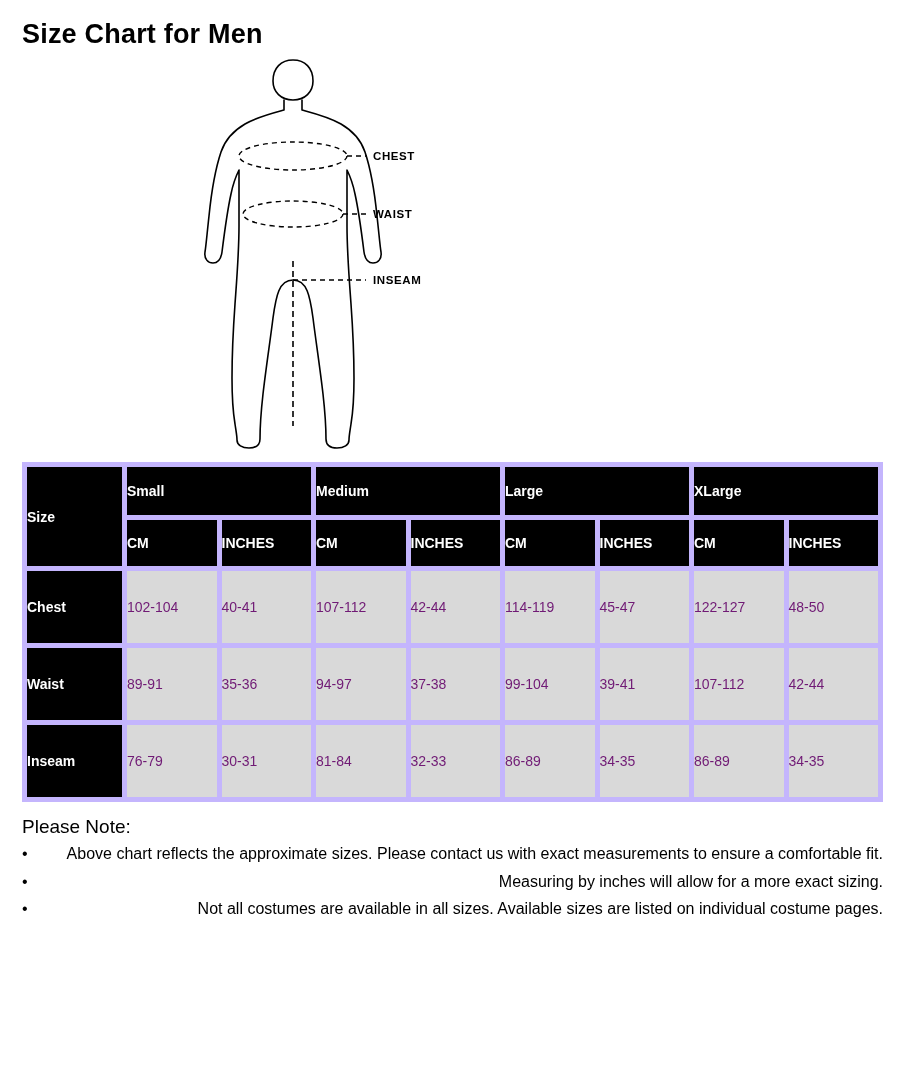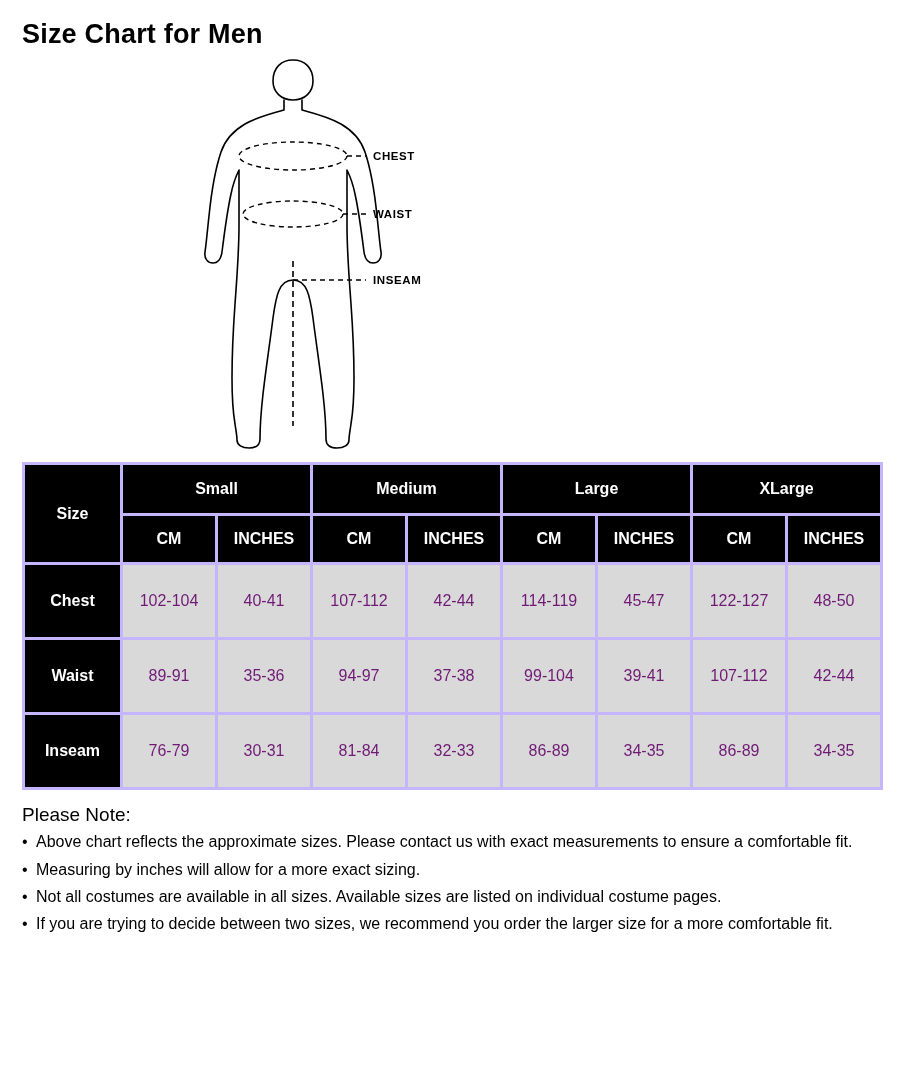"Small" table.size-table td, table.size-table th { border: 3px solid #c4b5fd -> 5px solid #c4b5fd; font-size: 16px -> 14px; text-align: center -> left }
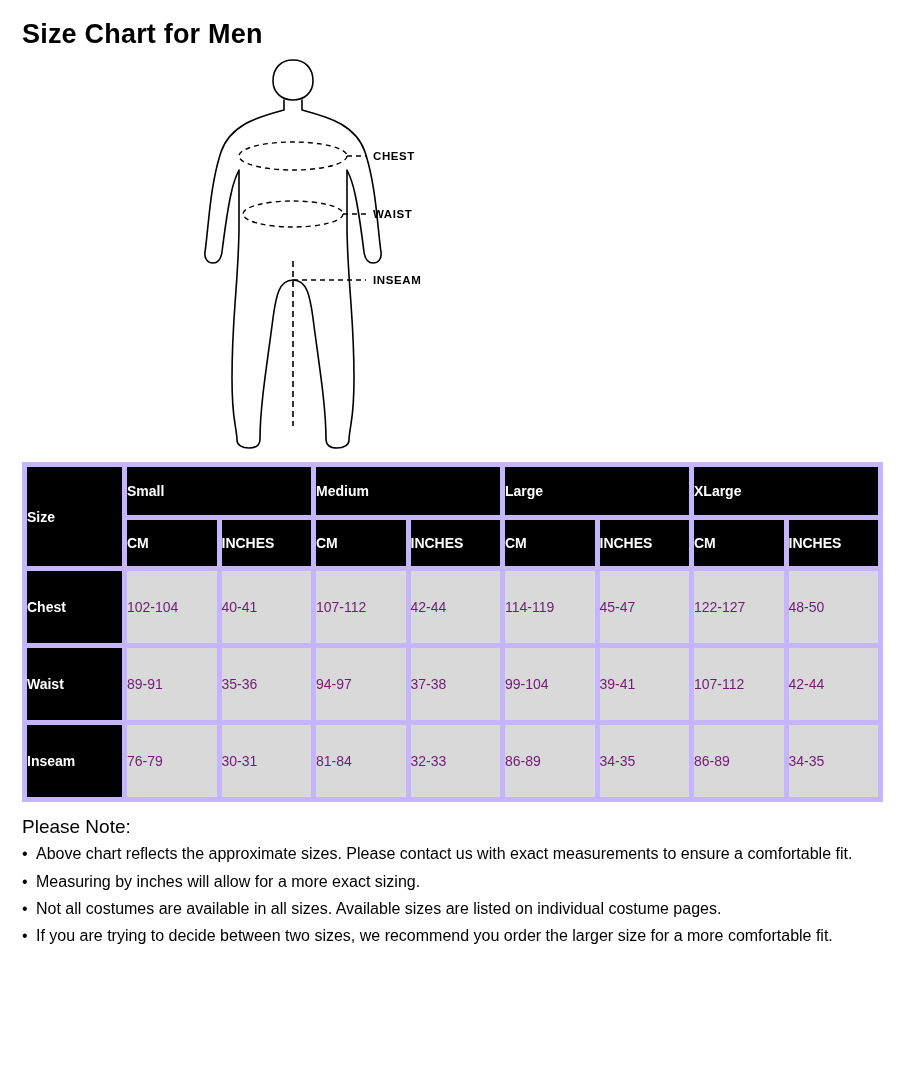"Above chart reflects the approximate" ul.notes li { text-align: none -> right }
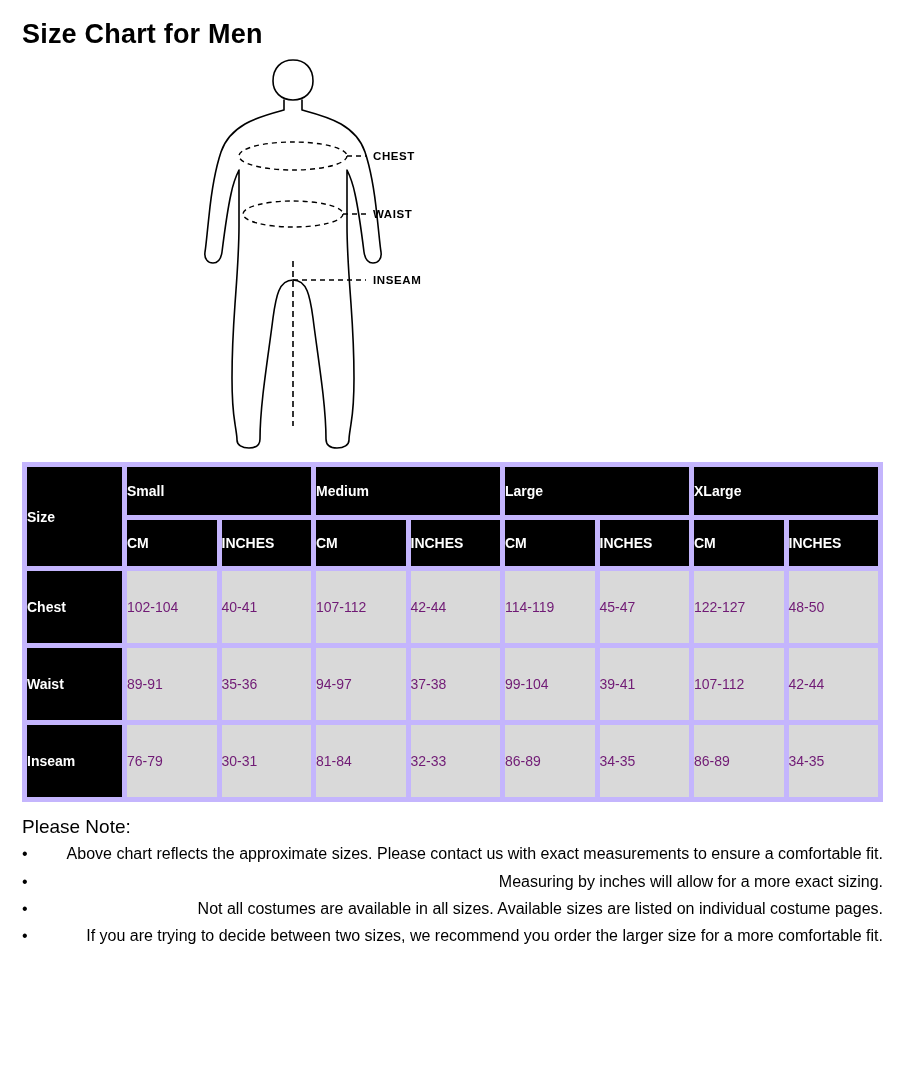"If you are trying to" li { html: <li>If you are trying to decide between two sizes, we recommend you order the larger size for a more comfortable fit.</li> -> none }
